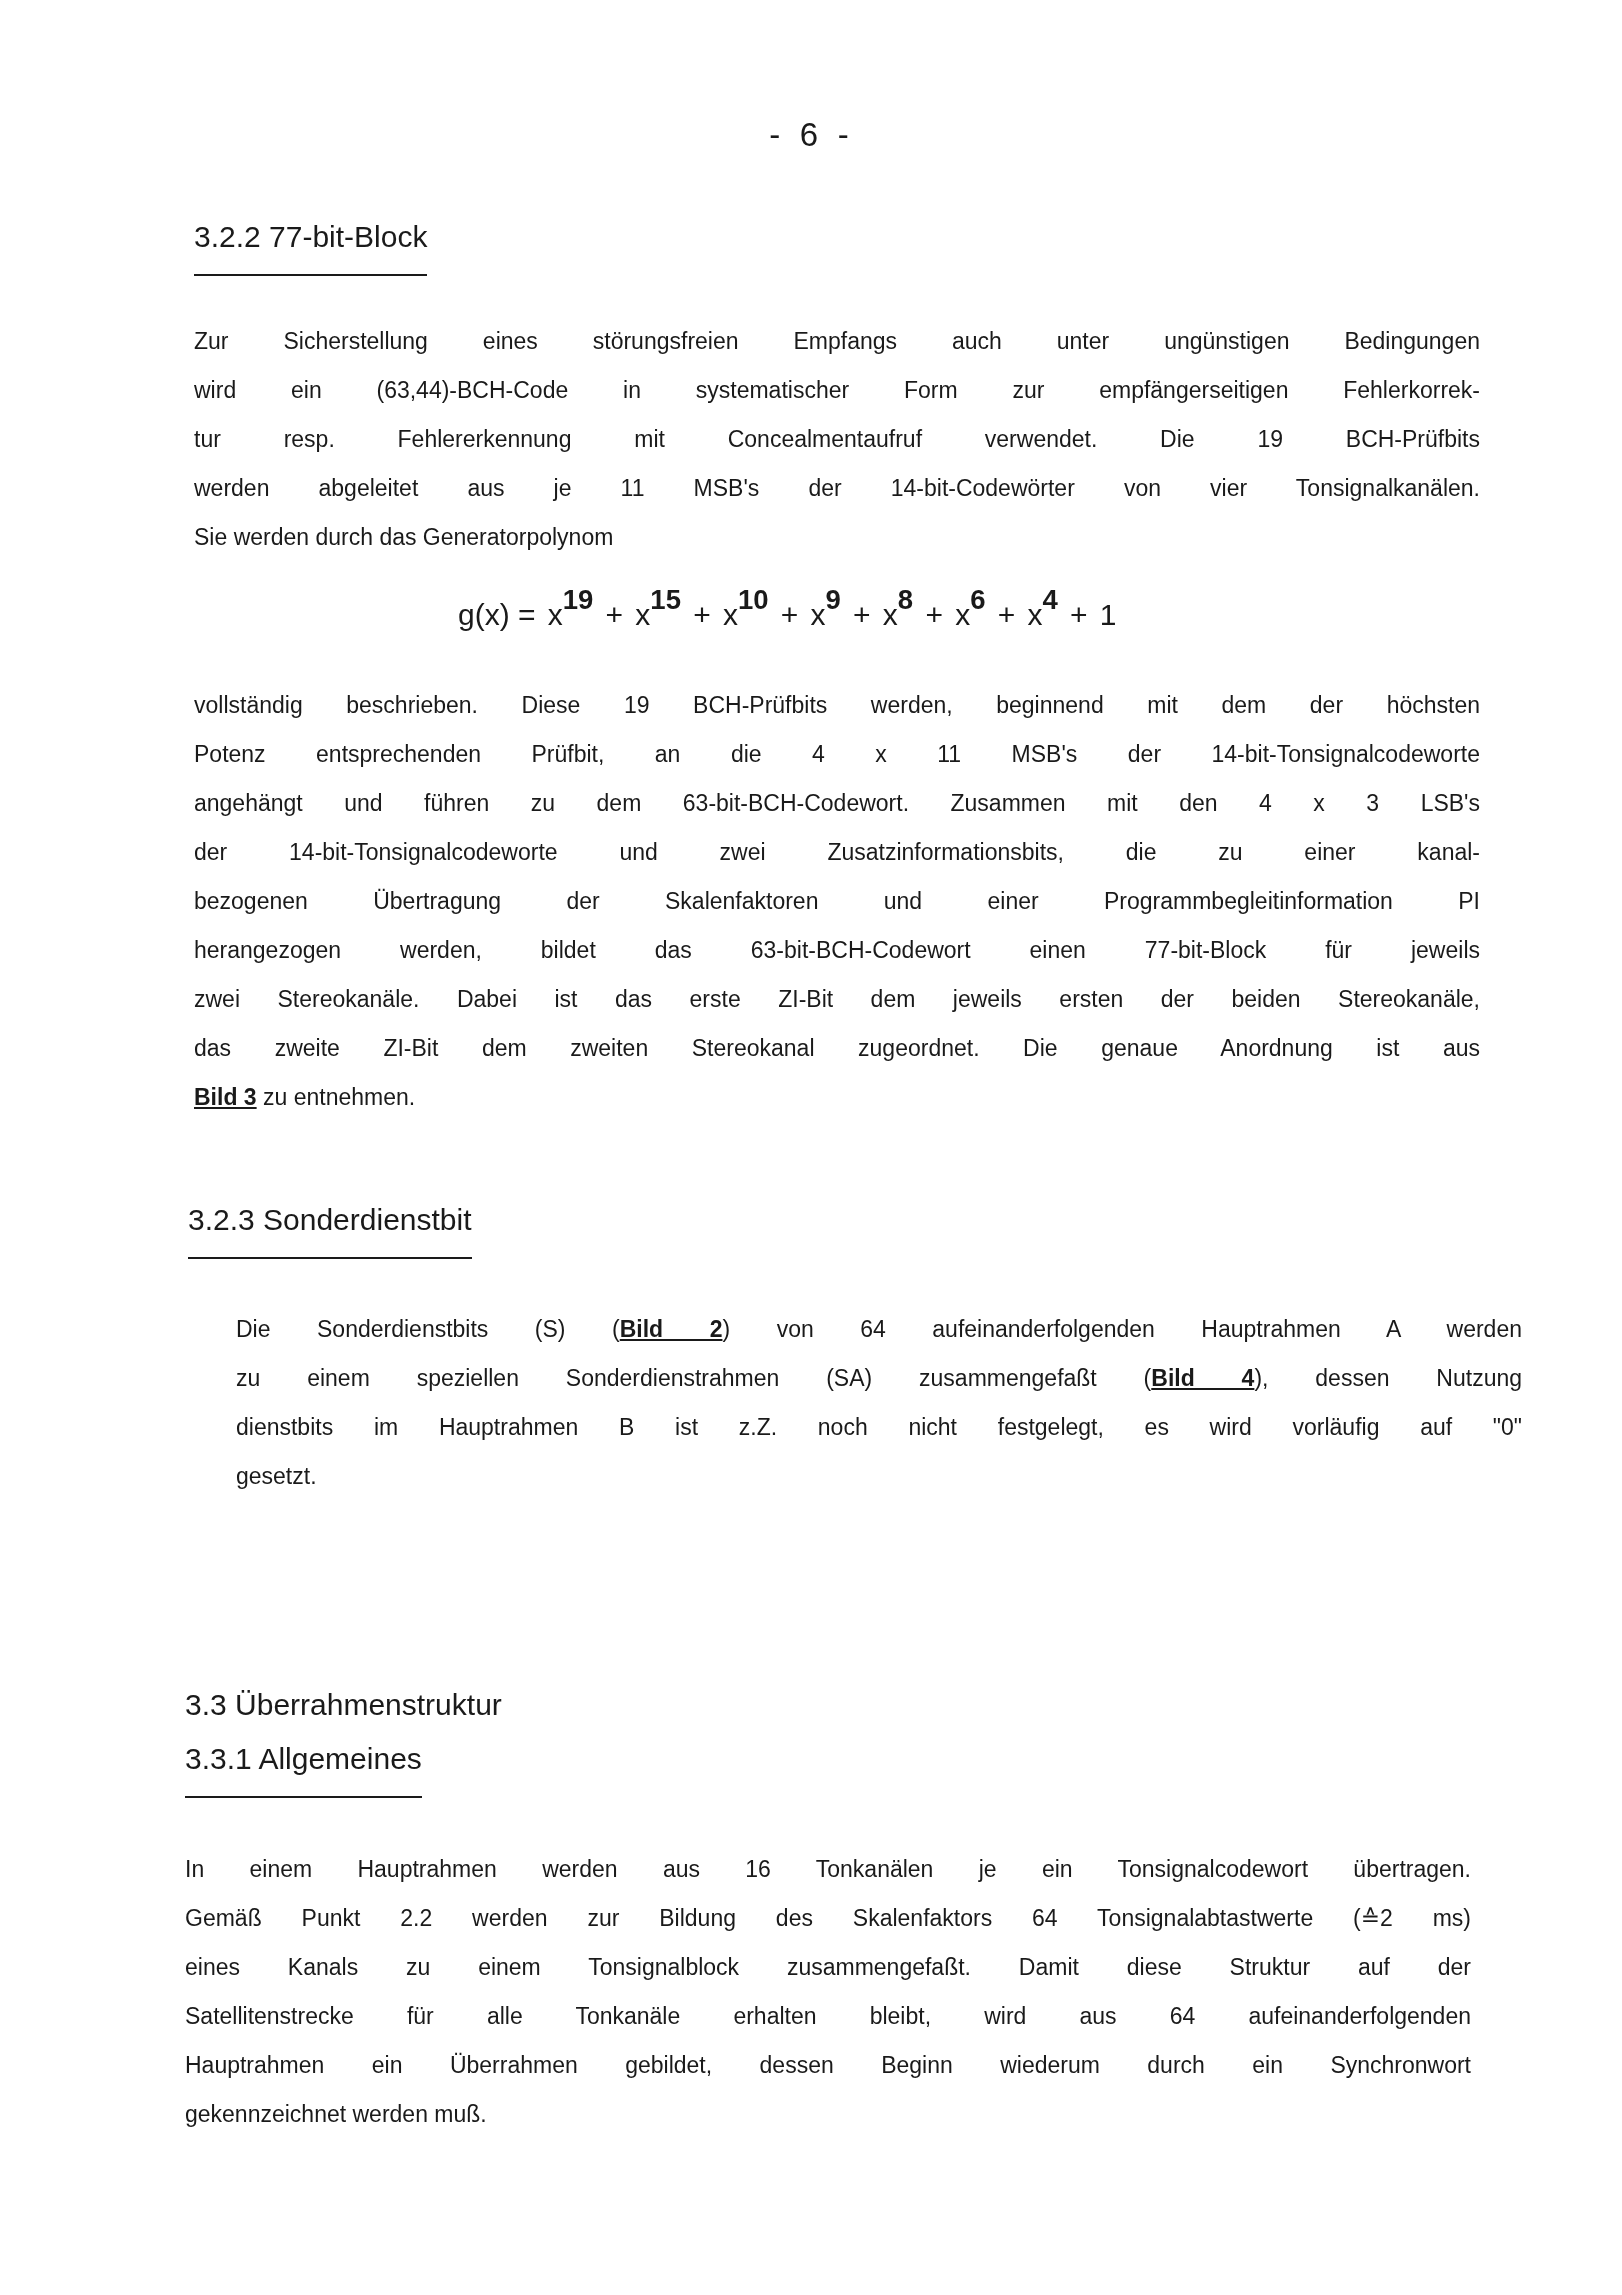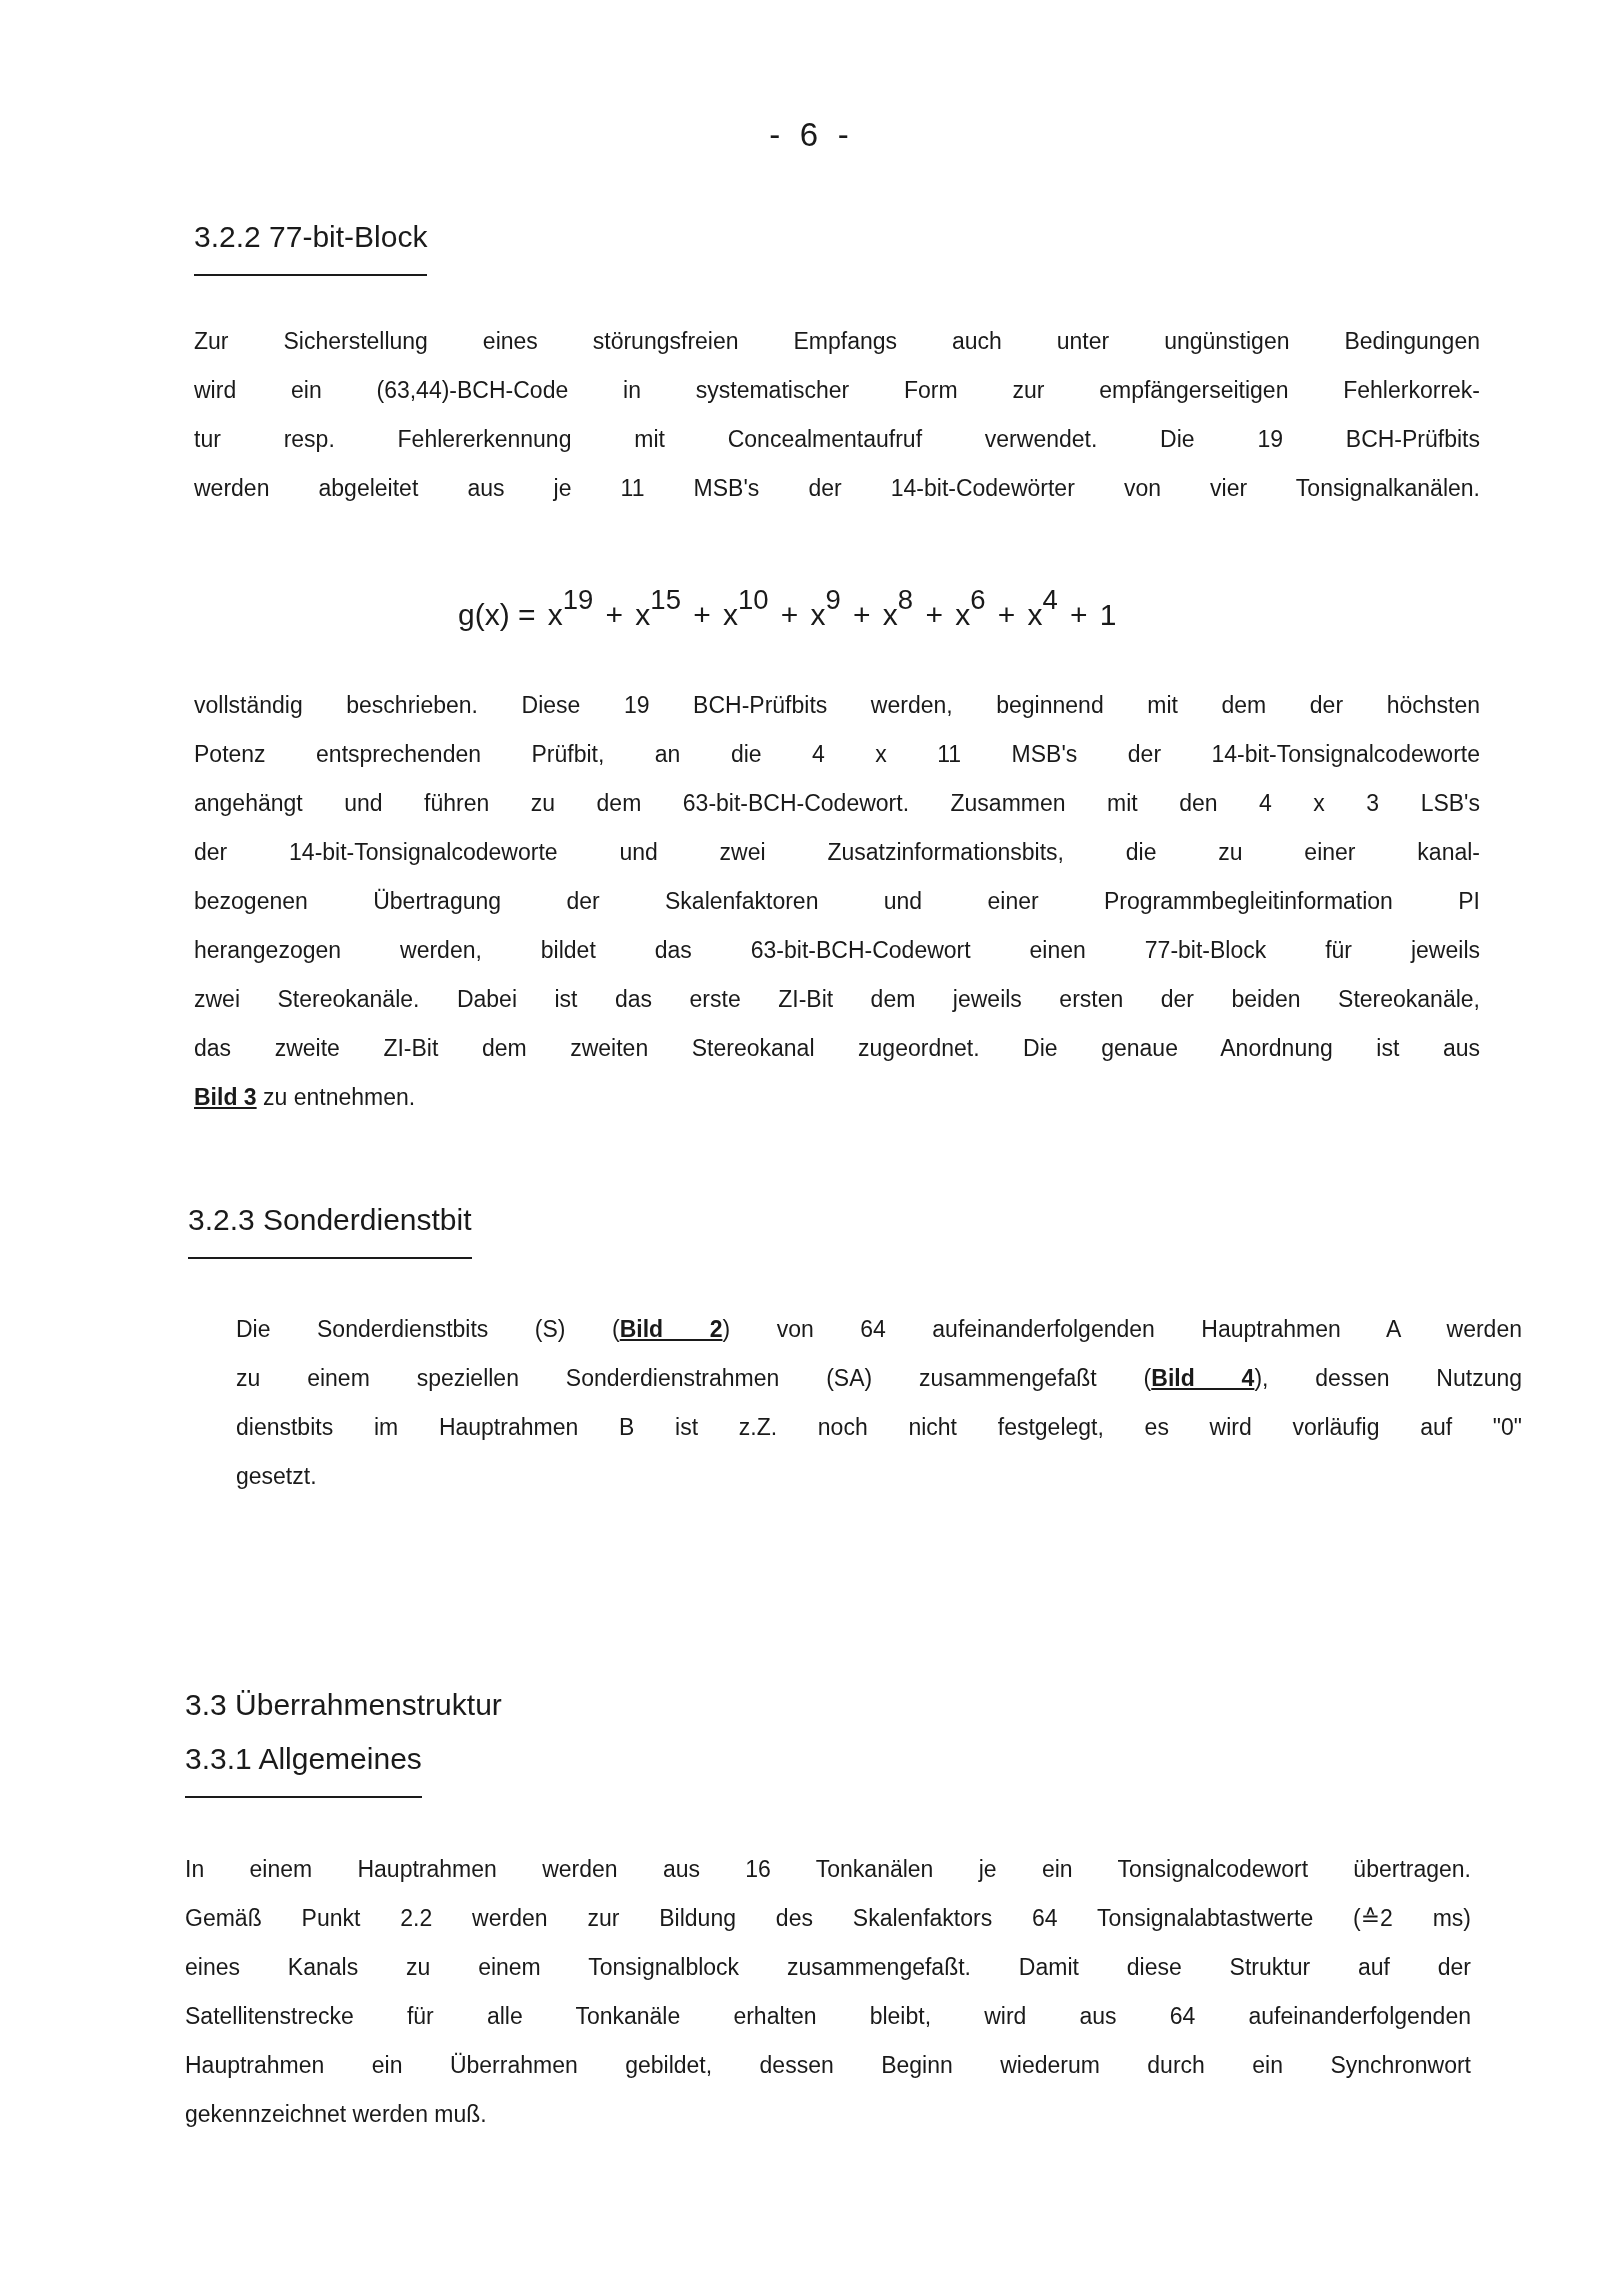"Sie werden durch das Generatorpolynom" span.line { html: none -> <span>Sie werden durch das Generatorpolynom</span> }
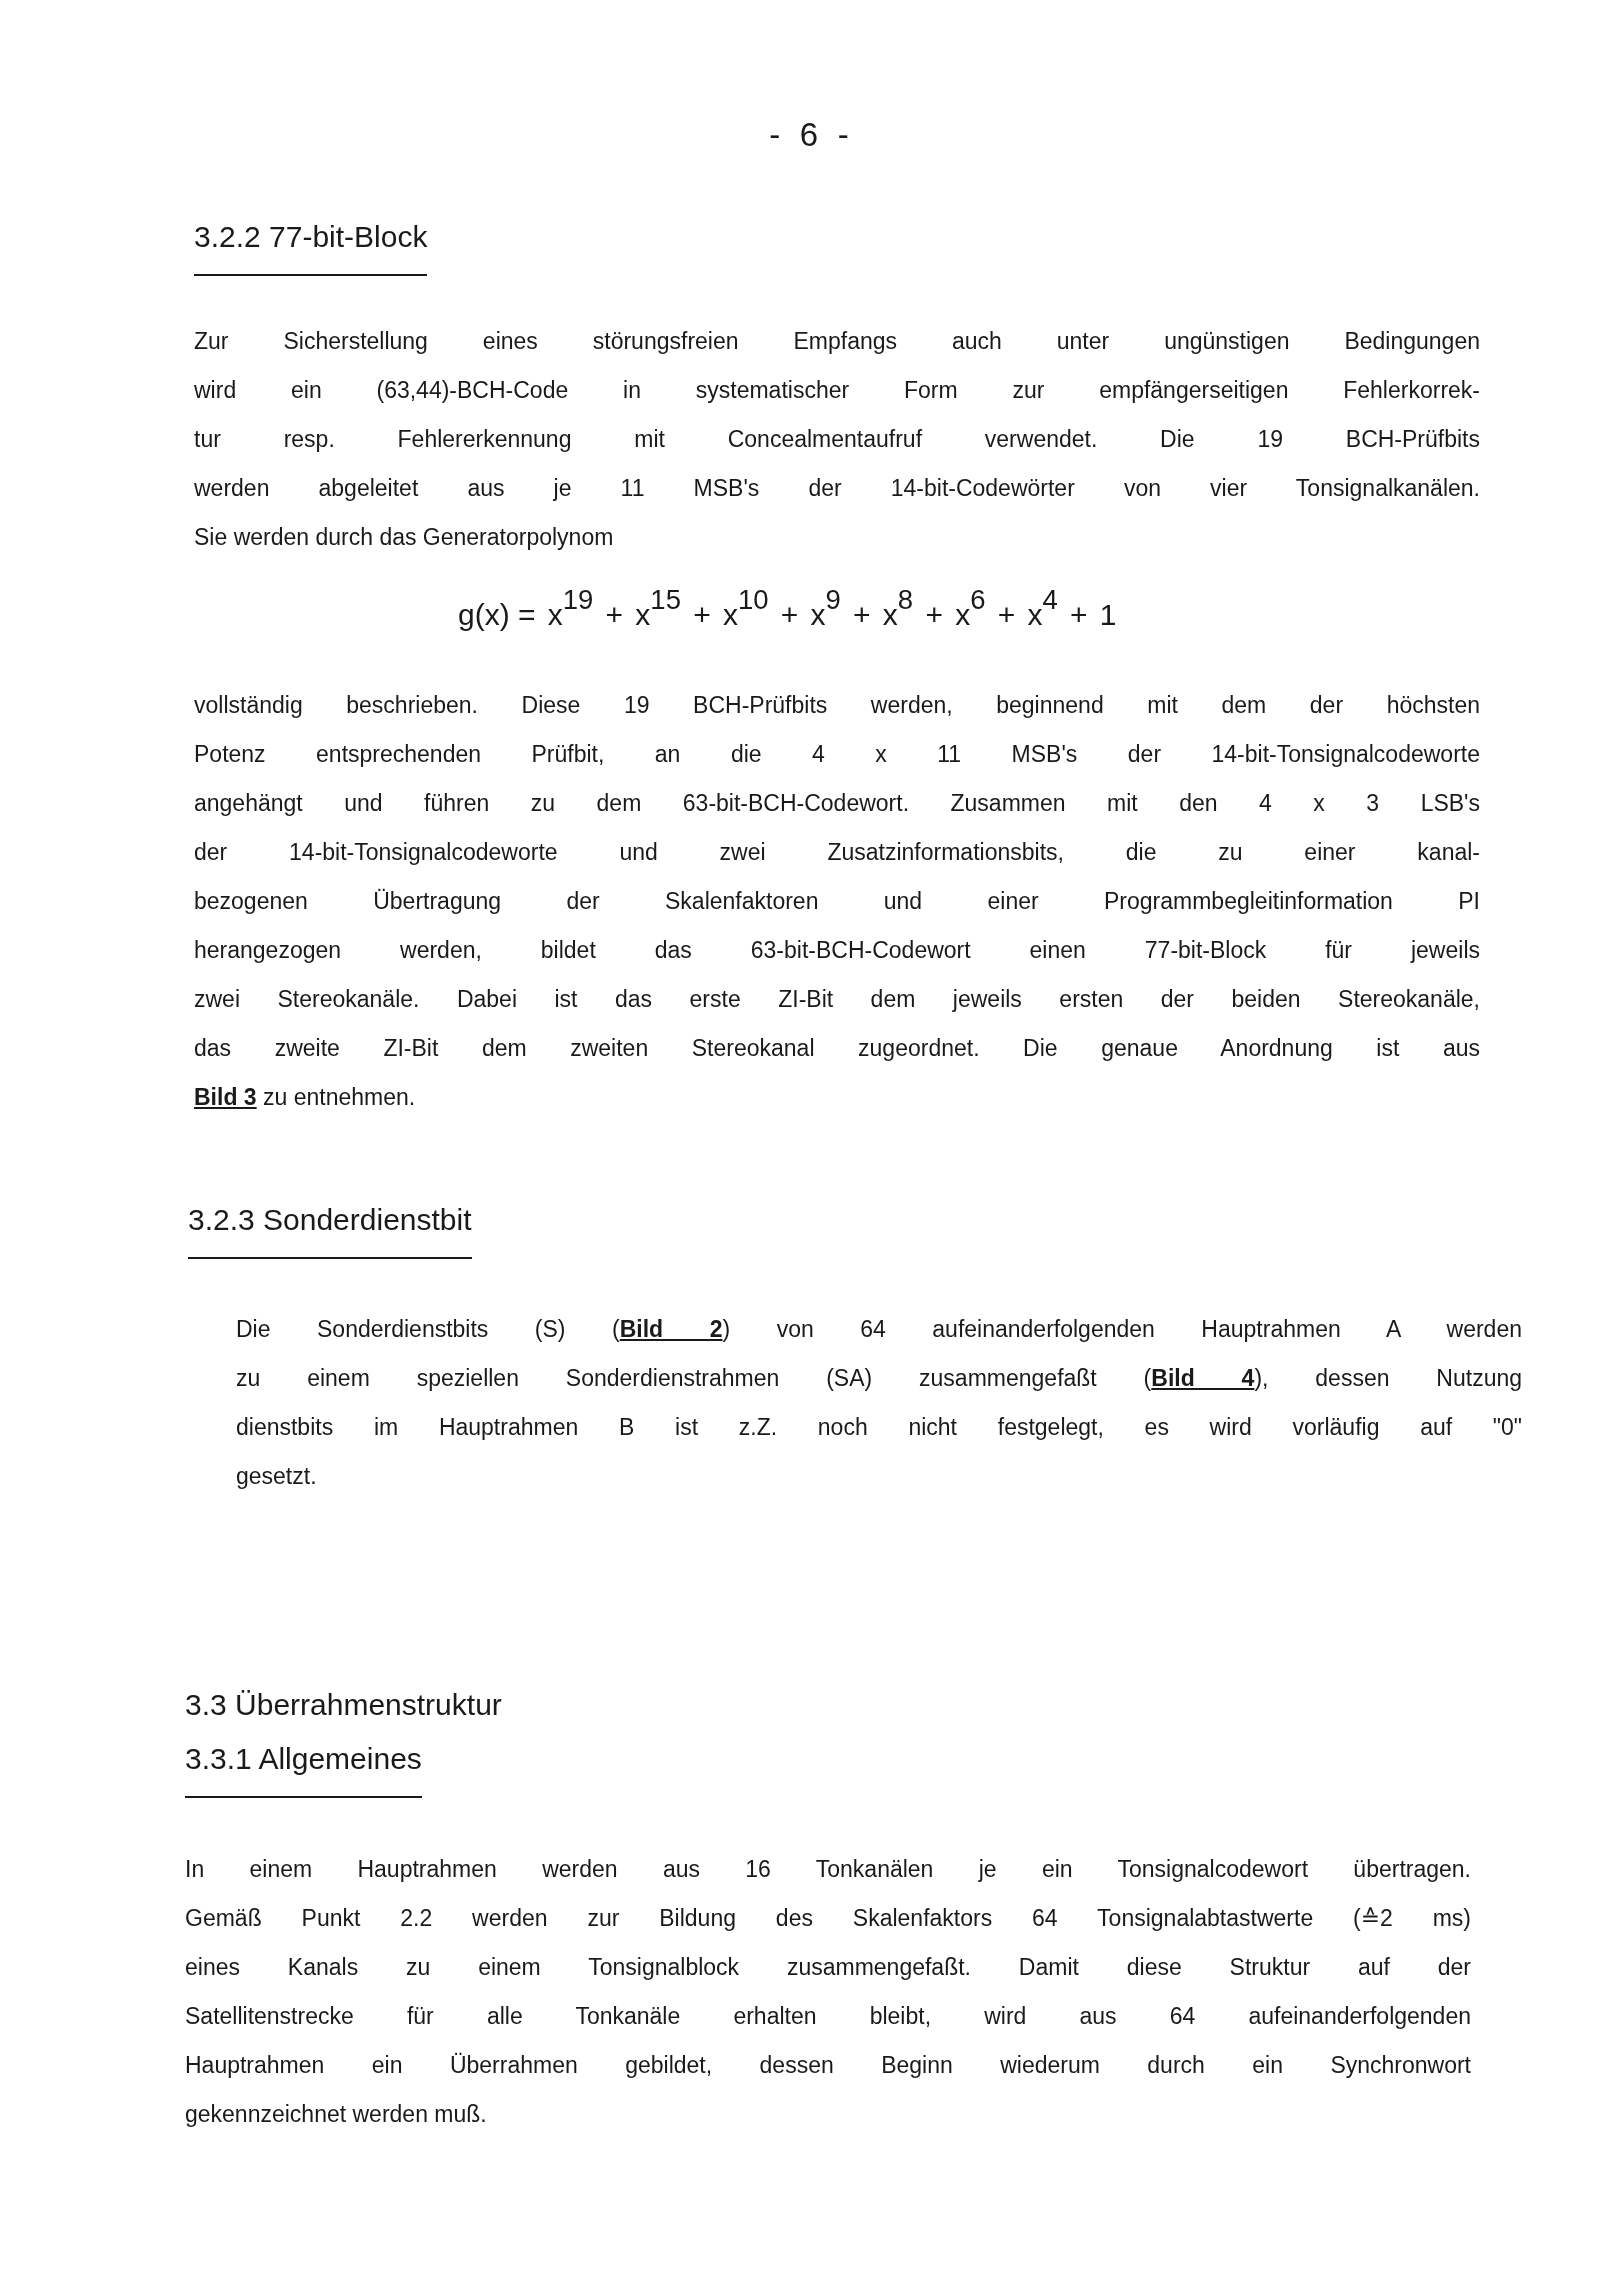"19" .formula sup { font-weight: none -> bold }
